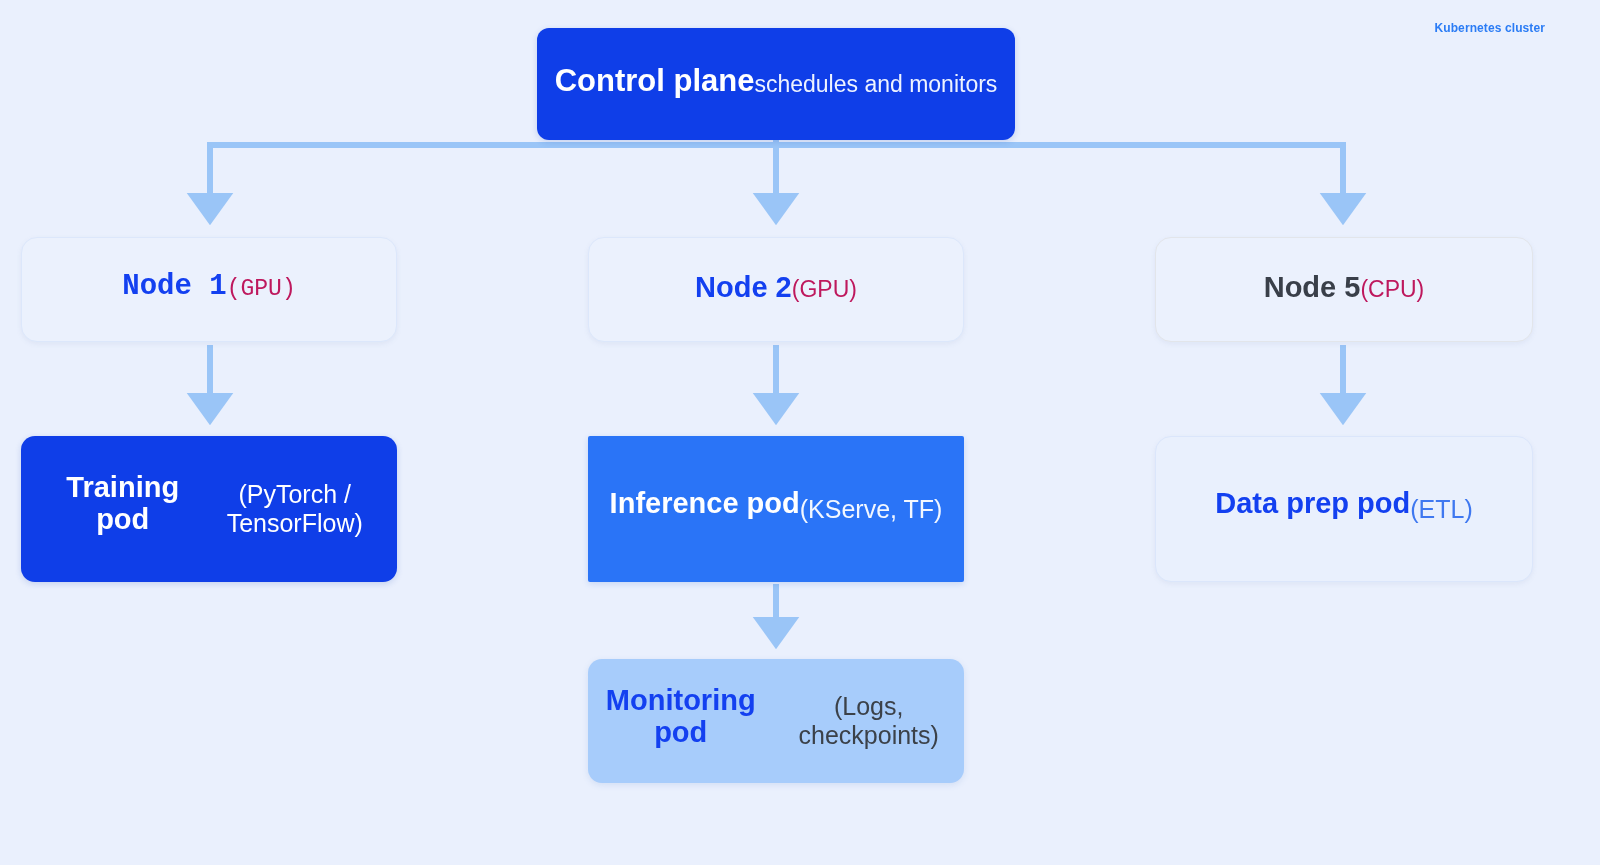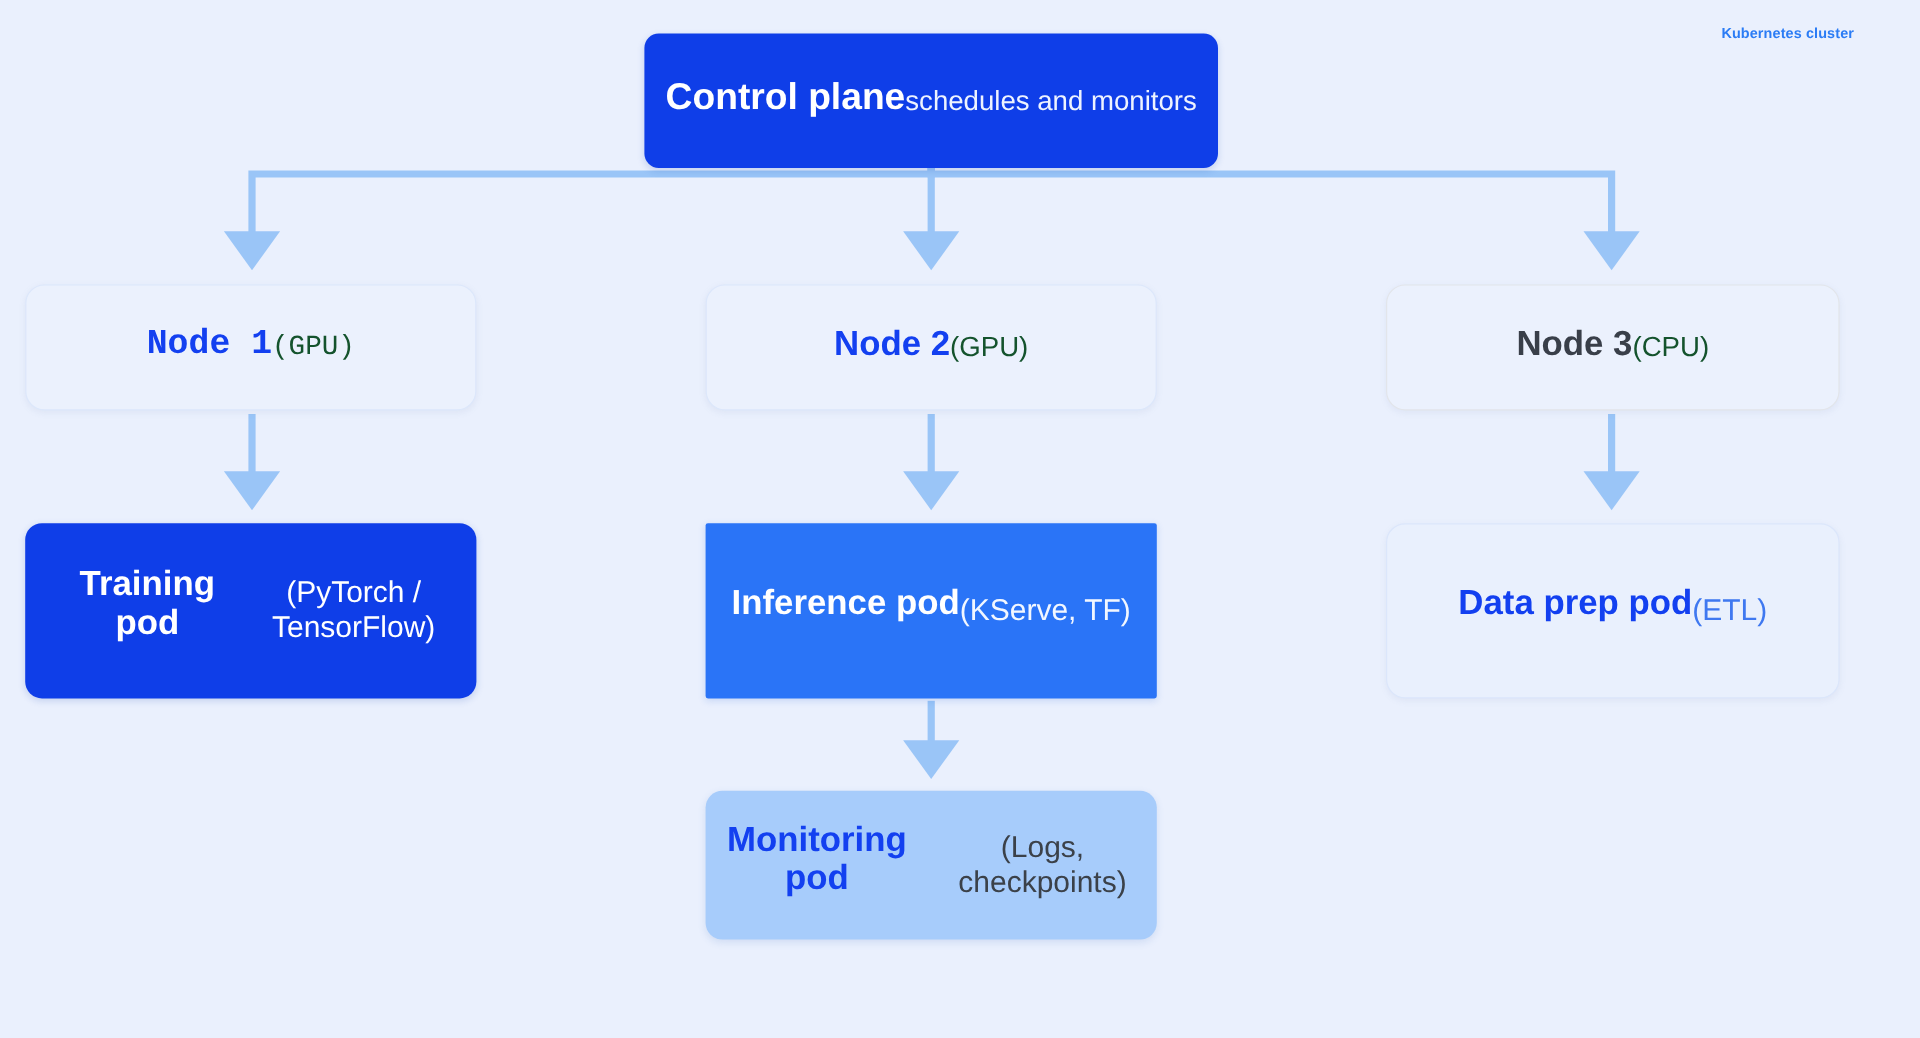"(GPU)" .node-box .sub { color: #14532d -> #be185d }
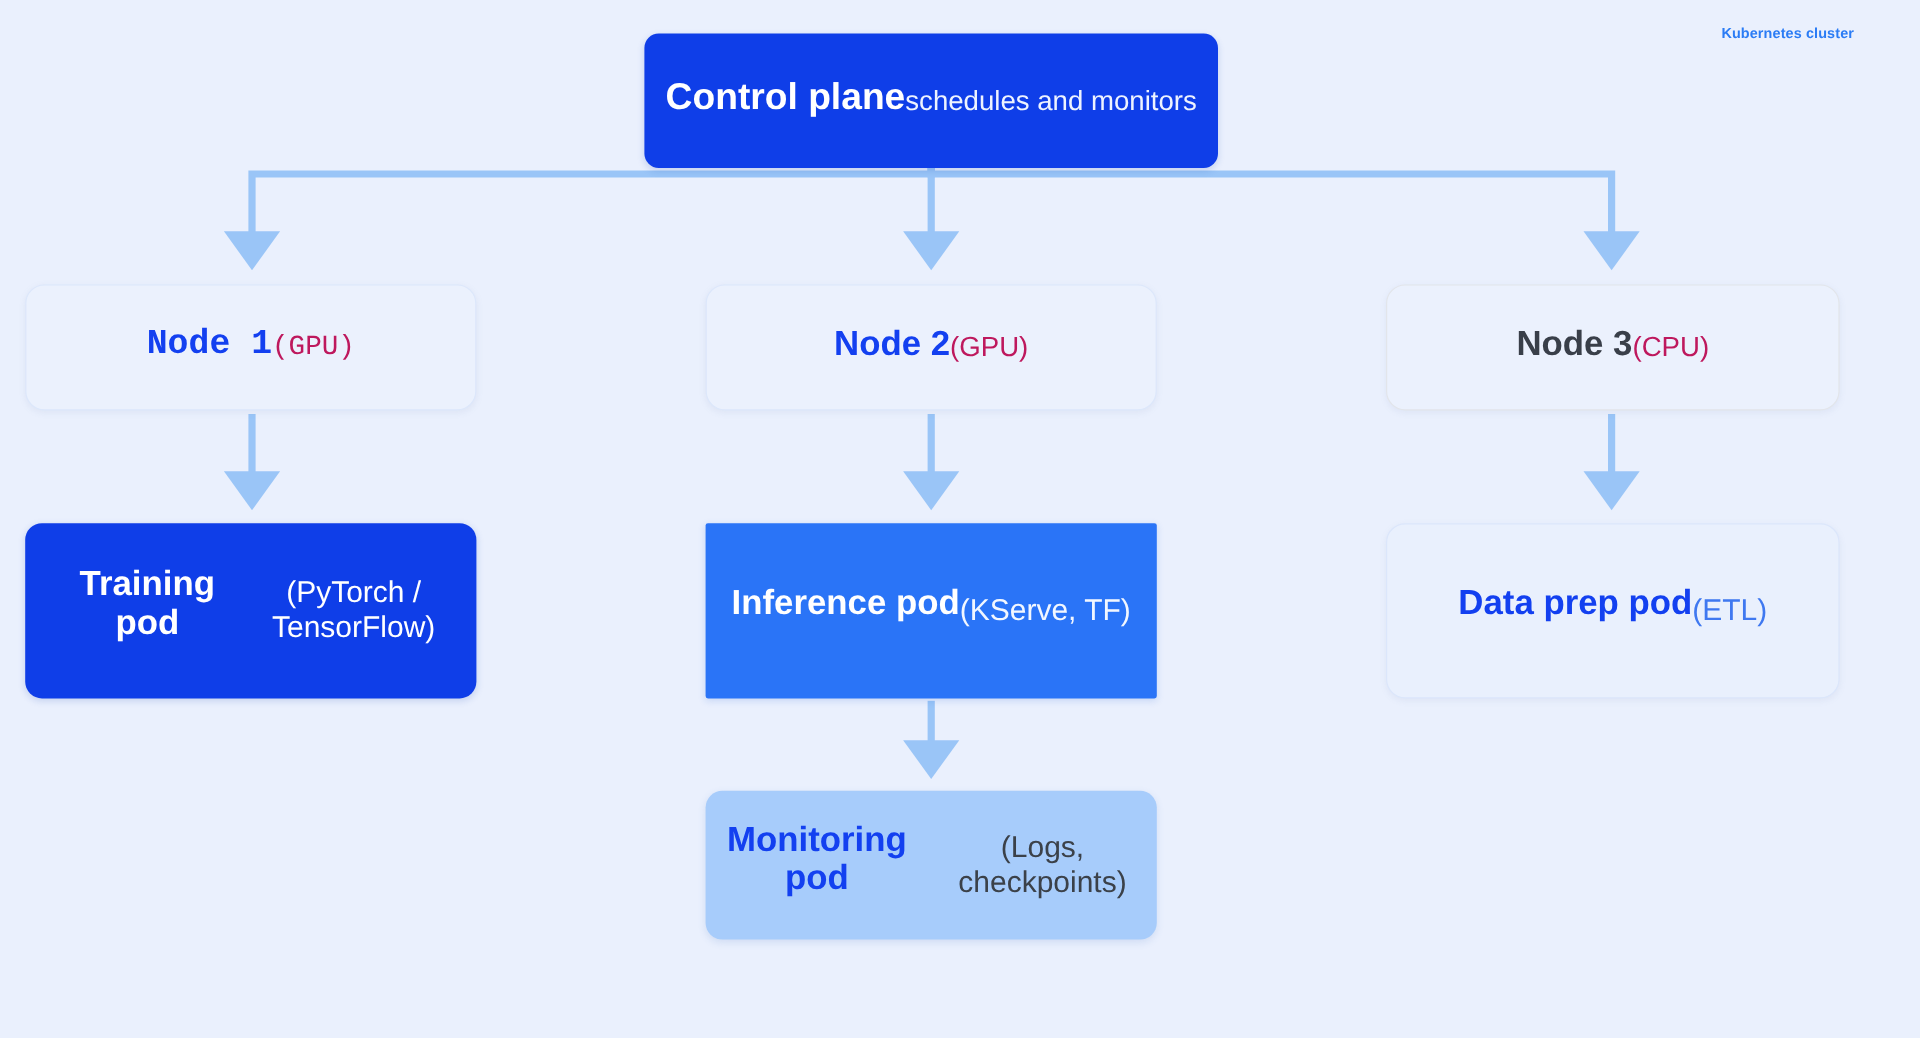"Node 3" div.title { text: 3 -> 5 }
